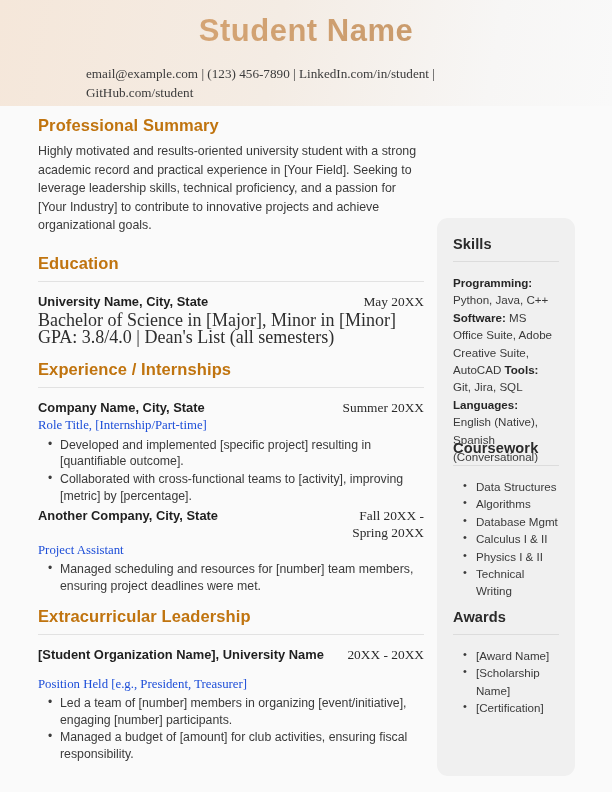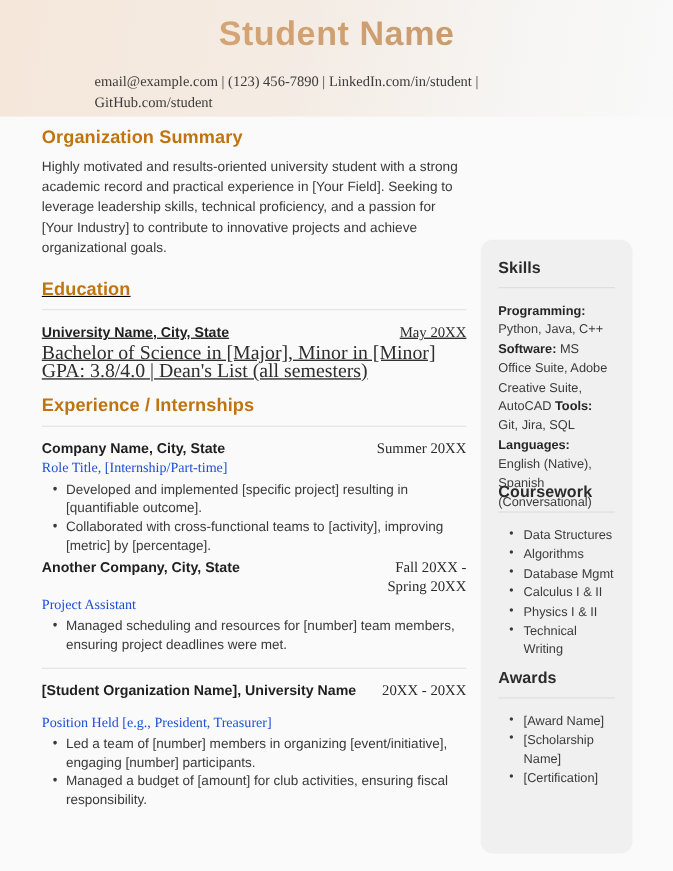"Organization Summary" div.section-title { text: Organization -> Professional }
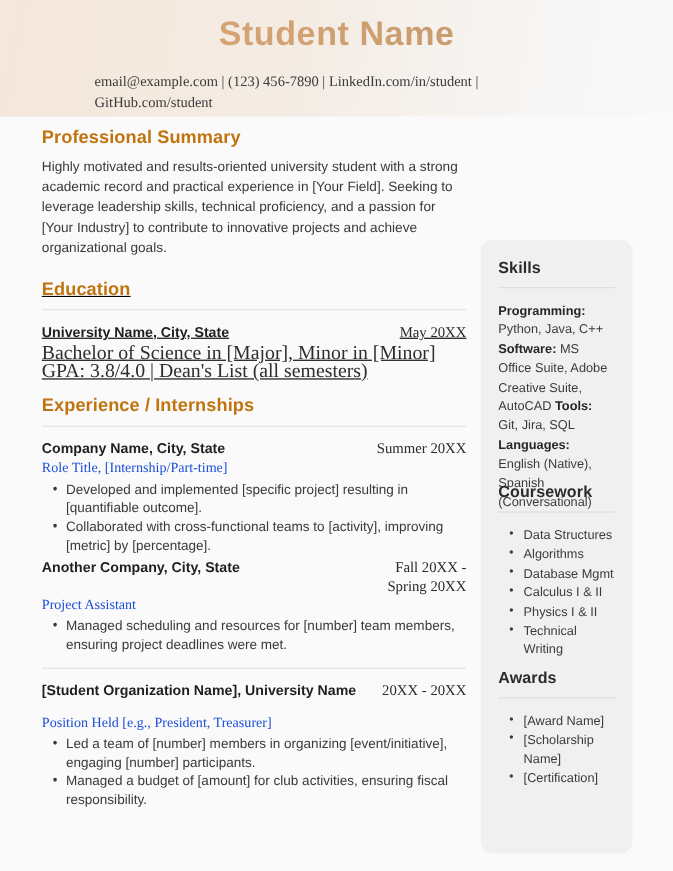"Education" .sec-gap-education { text-decoration: underline -> none }
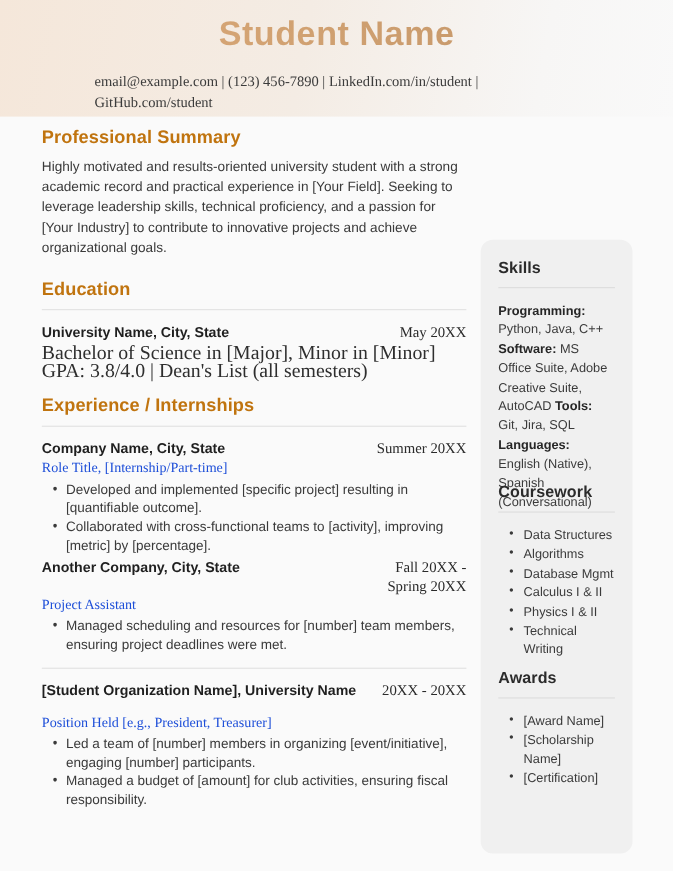"Extracurricular Leadership" div.section-title { html: none -> <div>Extracurricular Leadership</div> }
